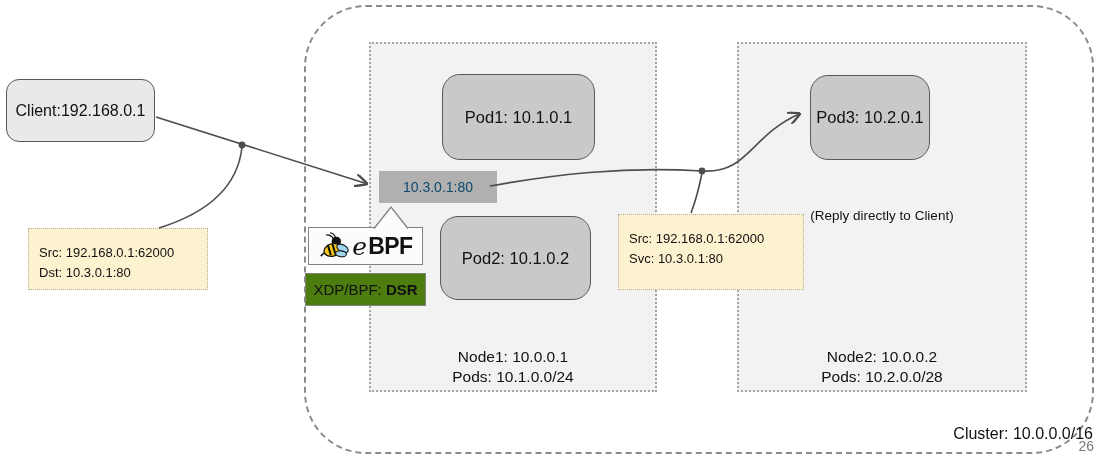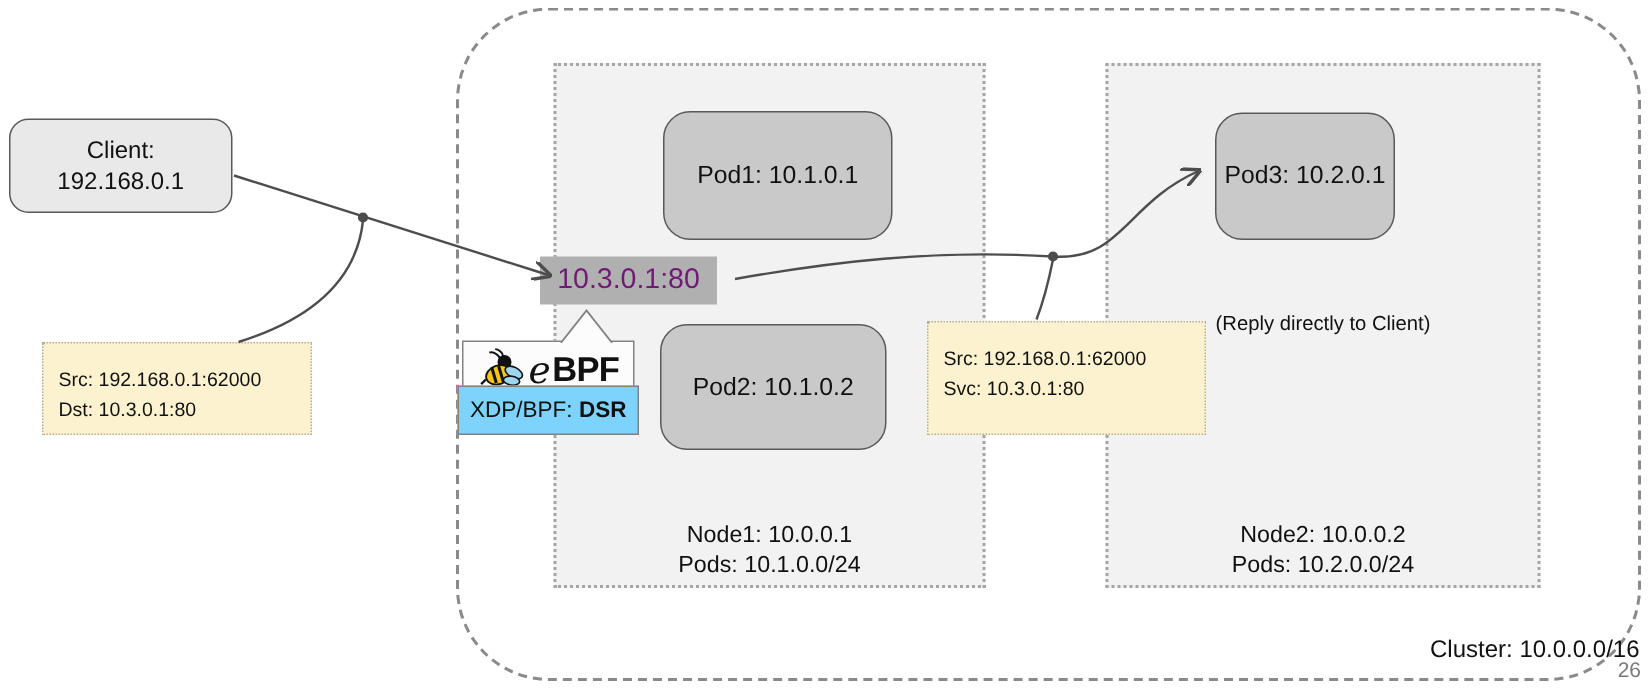"Client:" .client-box { flex-direction: column -> row }
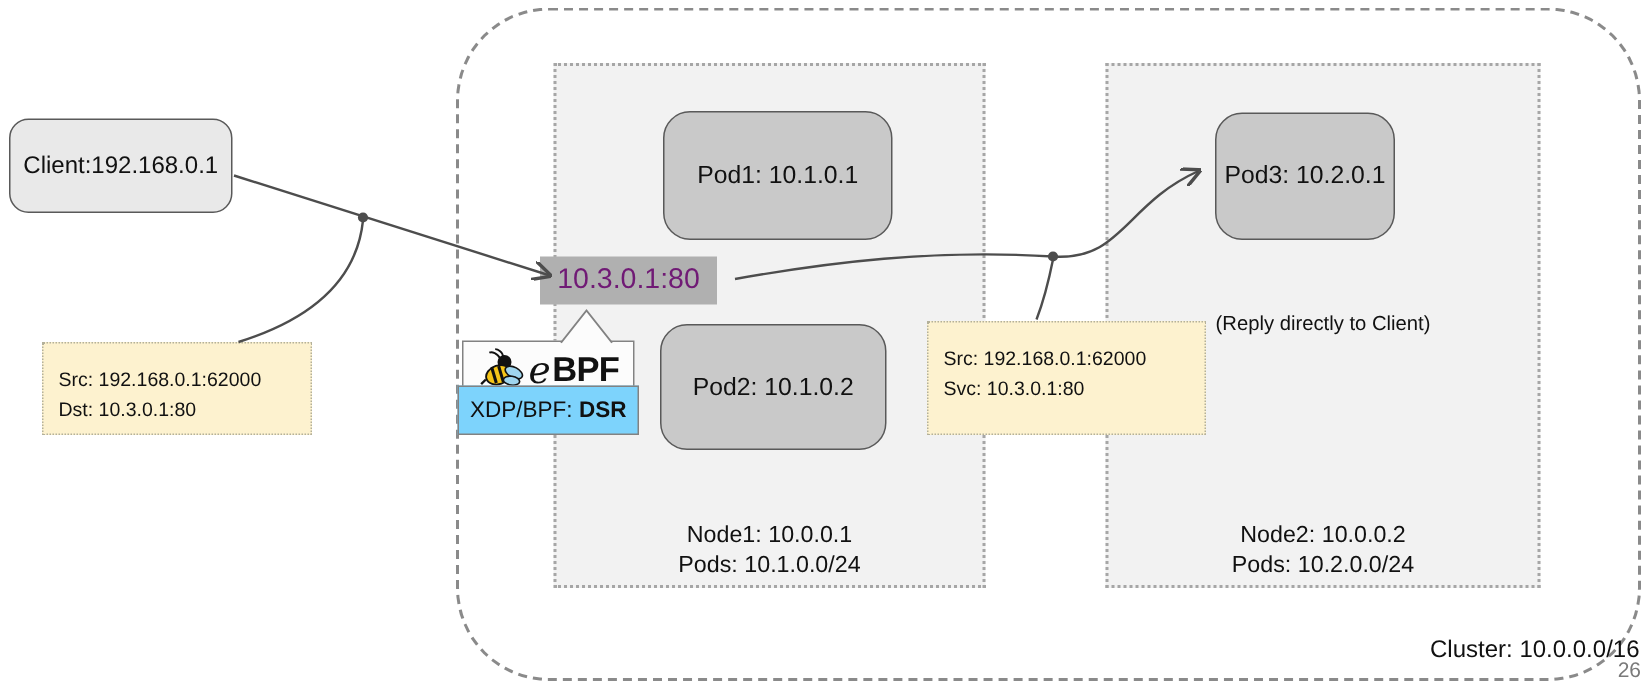"10.3.0.1:80" .vip { color: #701a75 -> #0c4a6e; font-size: 19px -> 14px; left: 360px -> 379px }
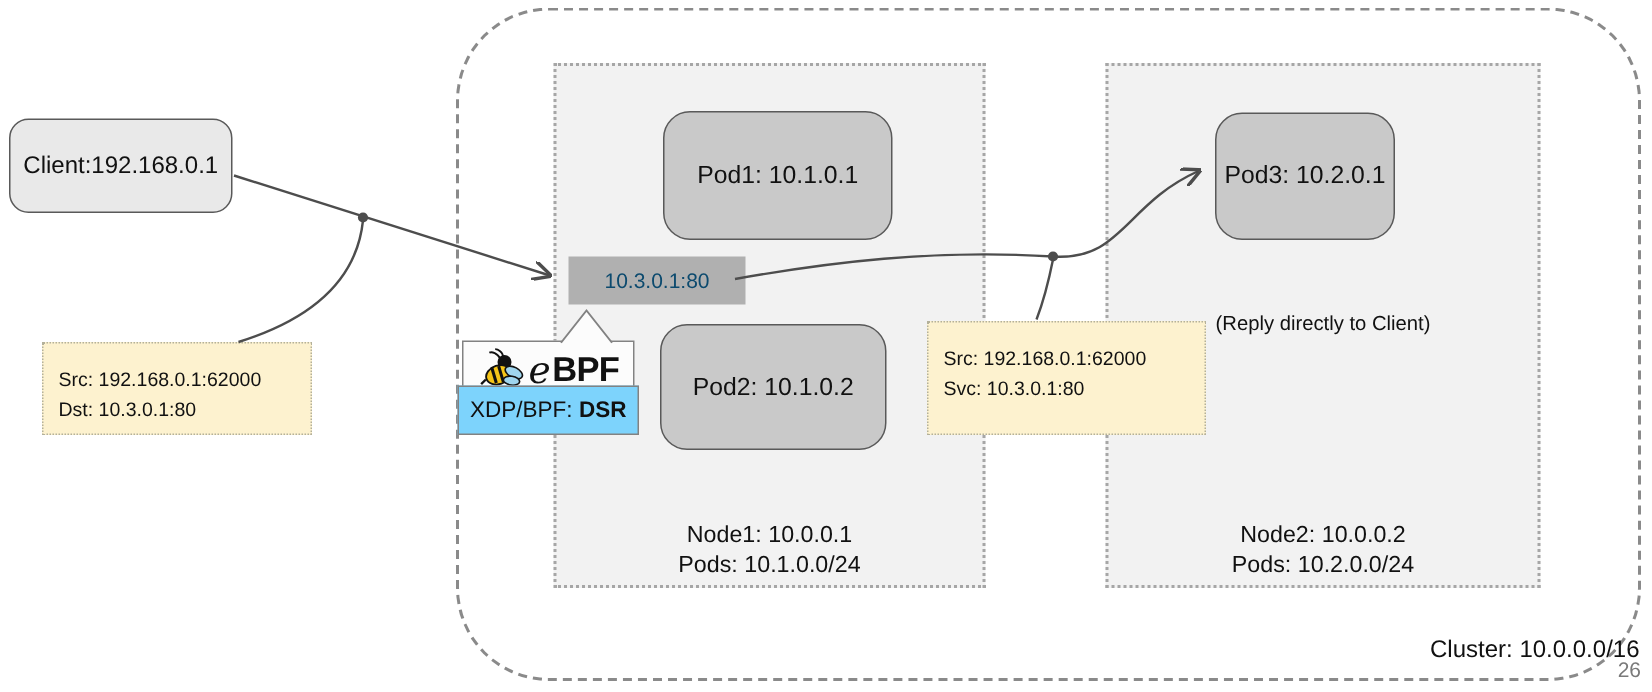"XDP/BPF:" .xdp-box { background: #7dd3fc -> #4d7c0f; top: 257px -> 273px }
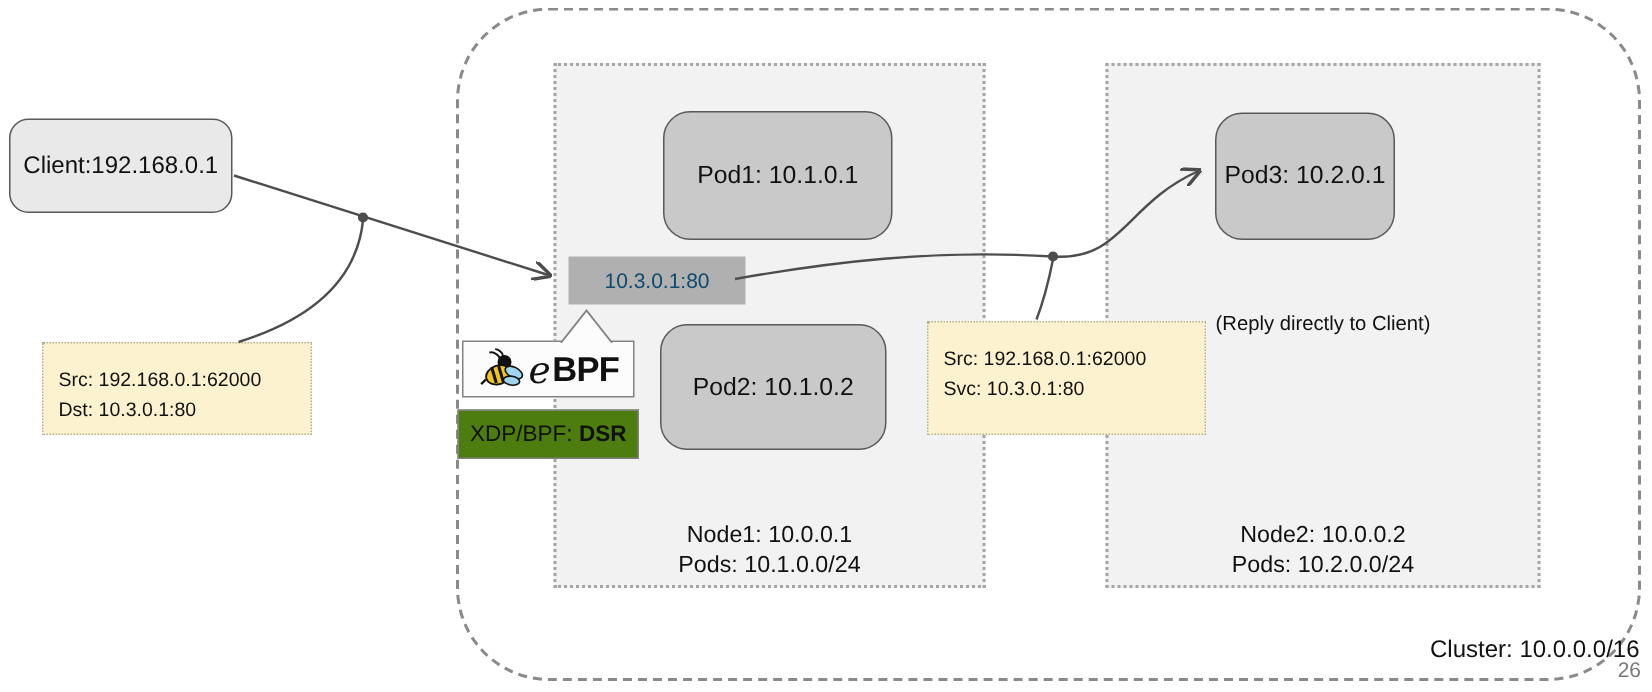"Pods: 10.2.0.0/24" div { text: 10.2.0.0/24 -> 10.2.0.0/28 }
